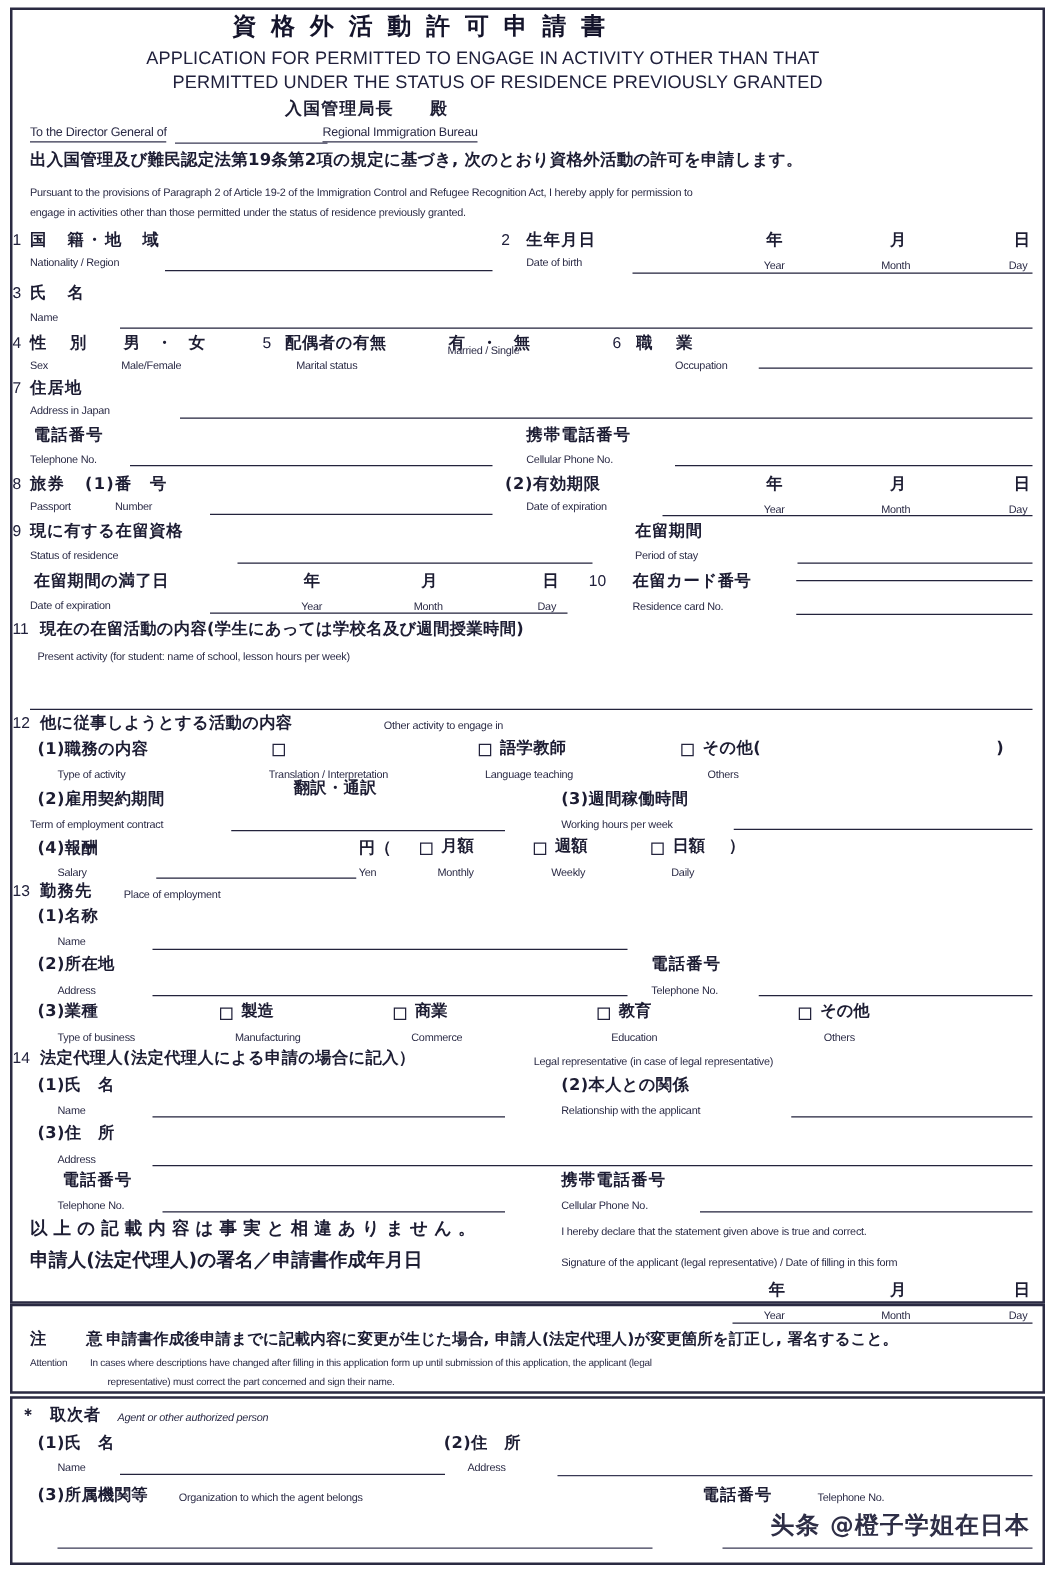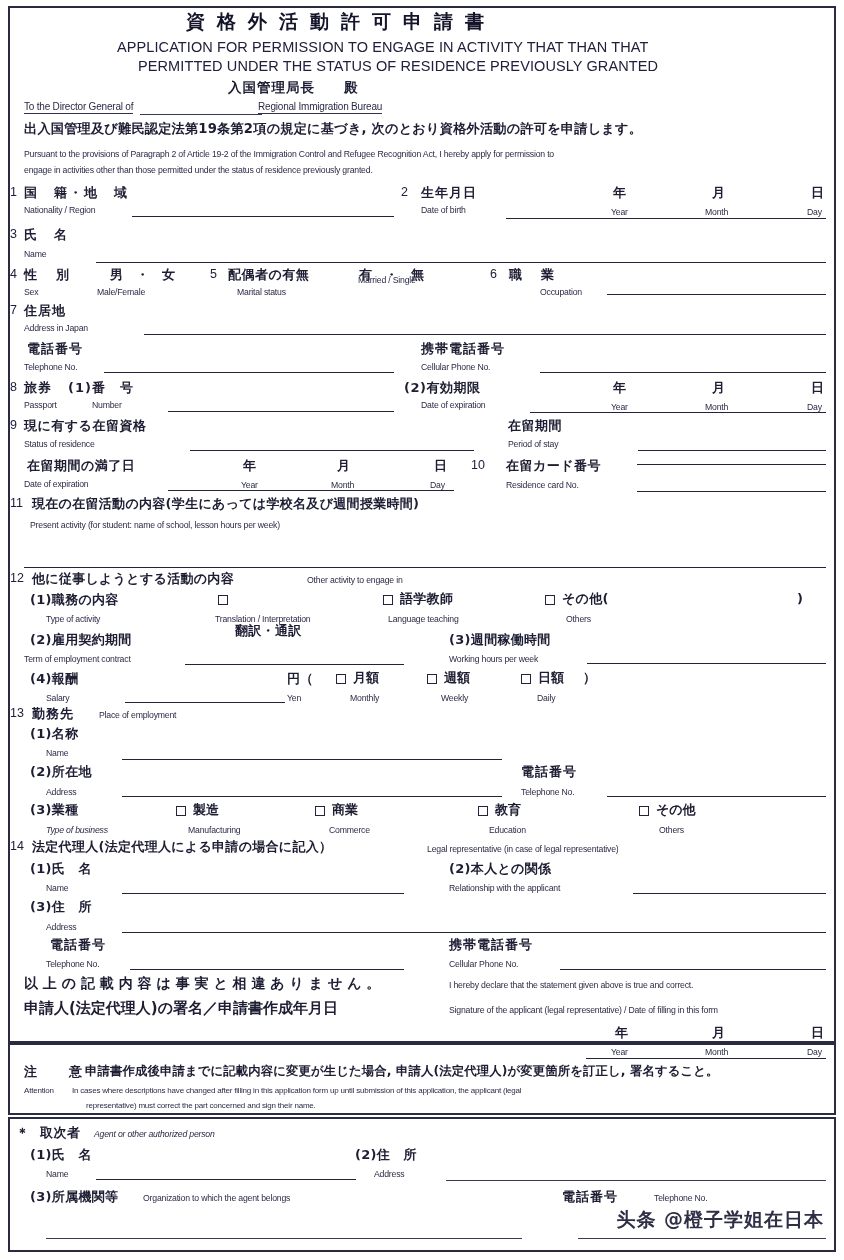"APPLICATION FOR PERMISSION TO ENGAGE" div.t { text: PERMISSION TO ENGAGE IN ACTIVITY THAT -> PERMITTED TO ENGAGE IN ACTIVITY OTHER }
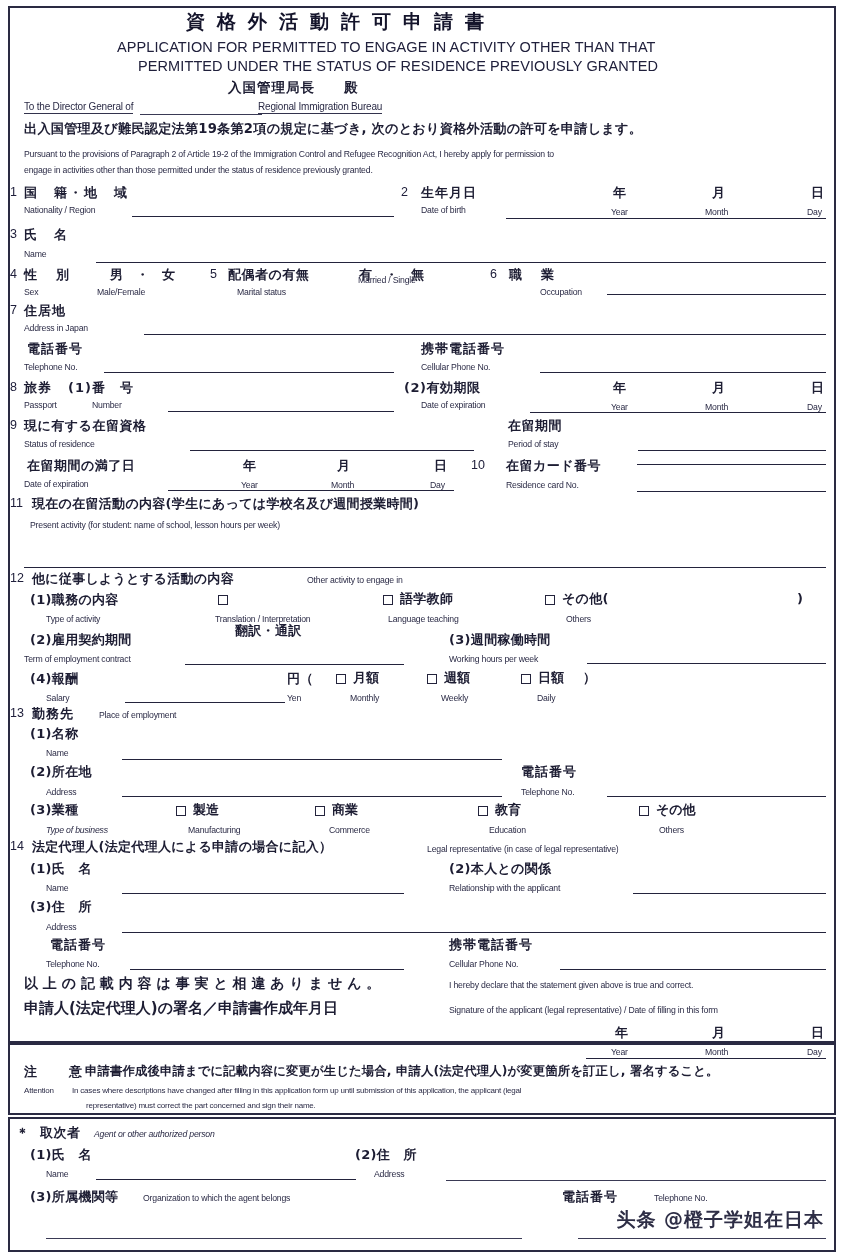"男 ・ 女" div.t { left: 110px -> 99px }
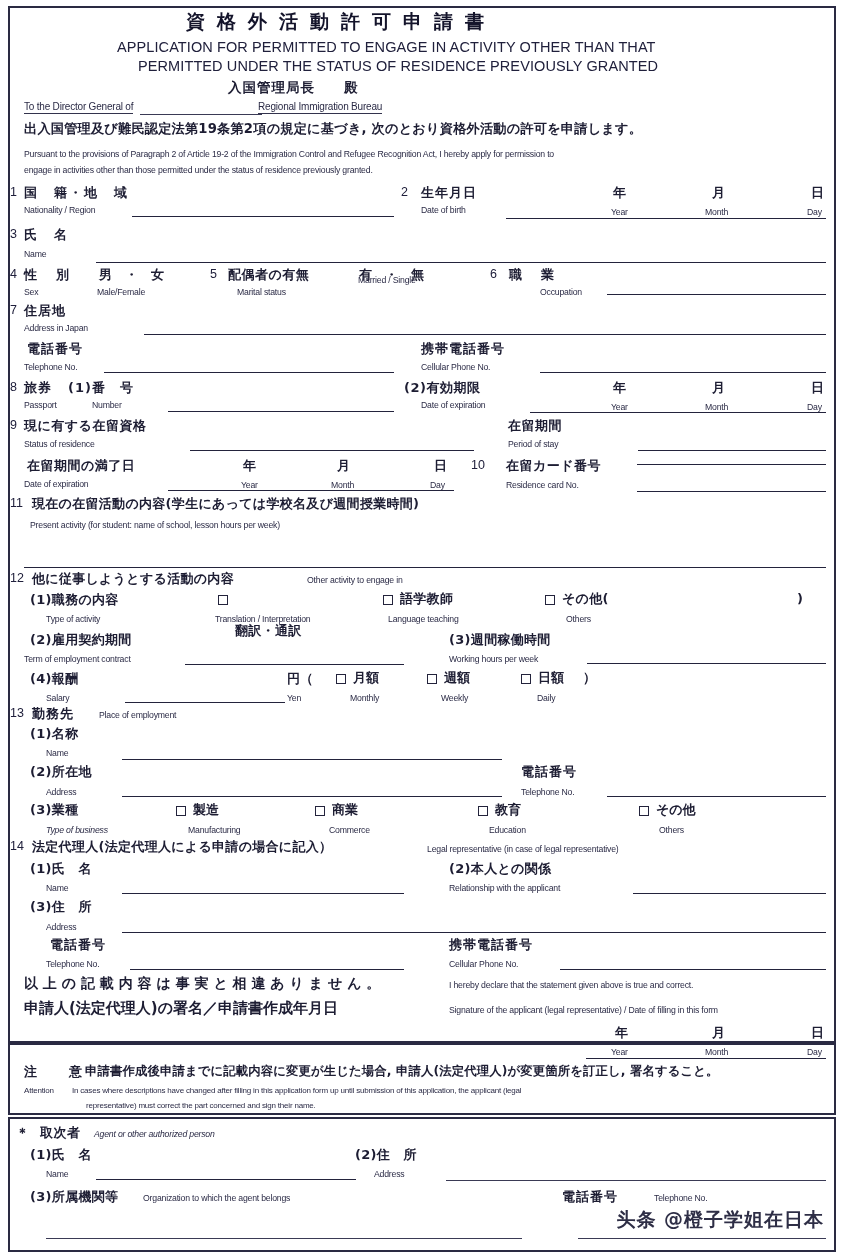"Type of business" div.t { font-style: italic -> none }
